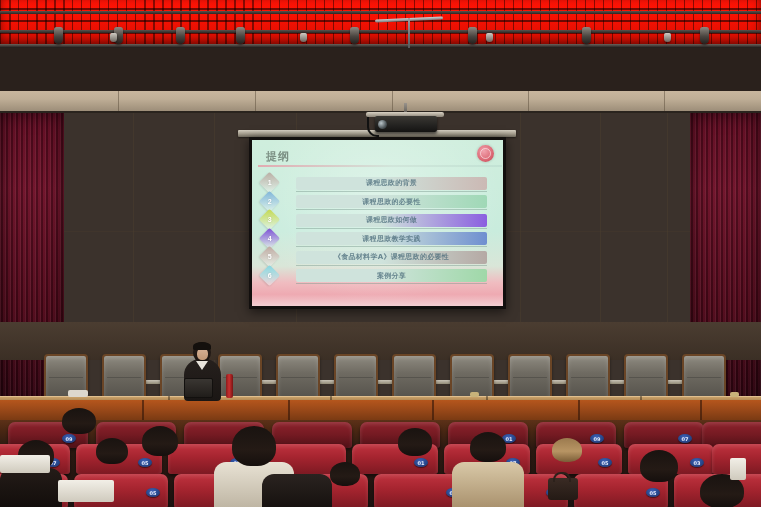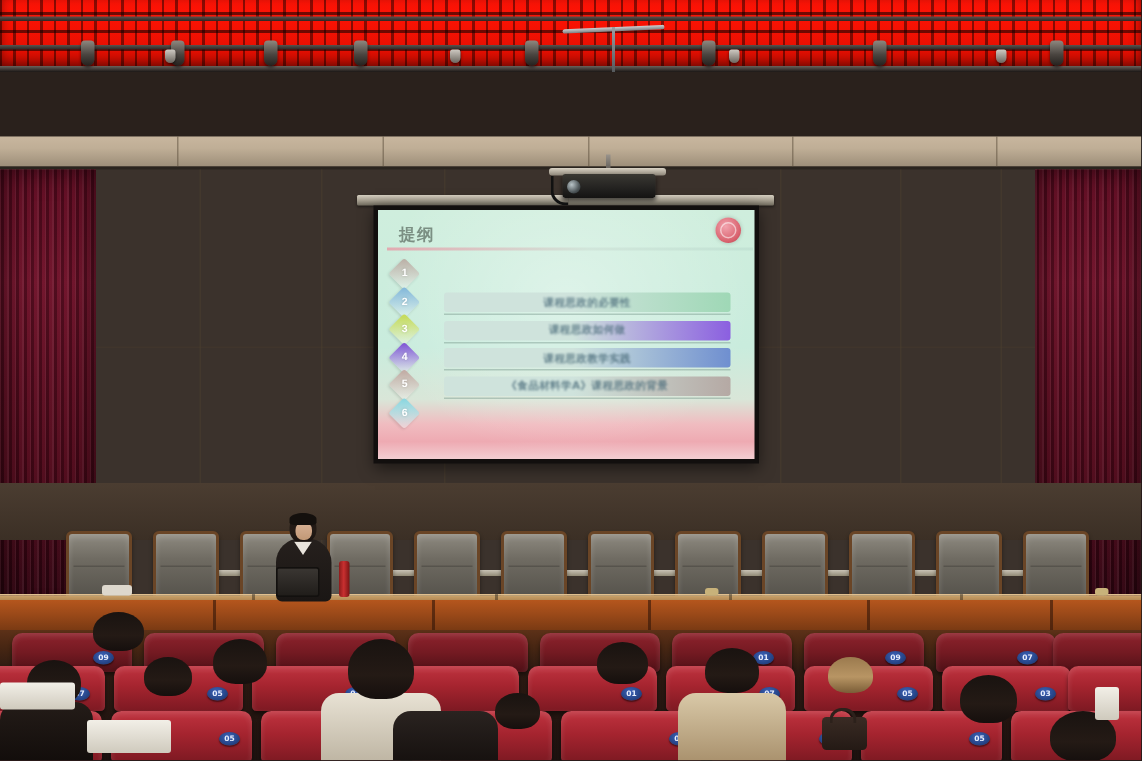"课程思政的背景" div.bar { html: none -> <div> <div>课程思政的背景</div> </div> }
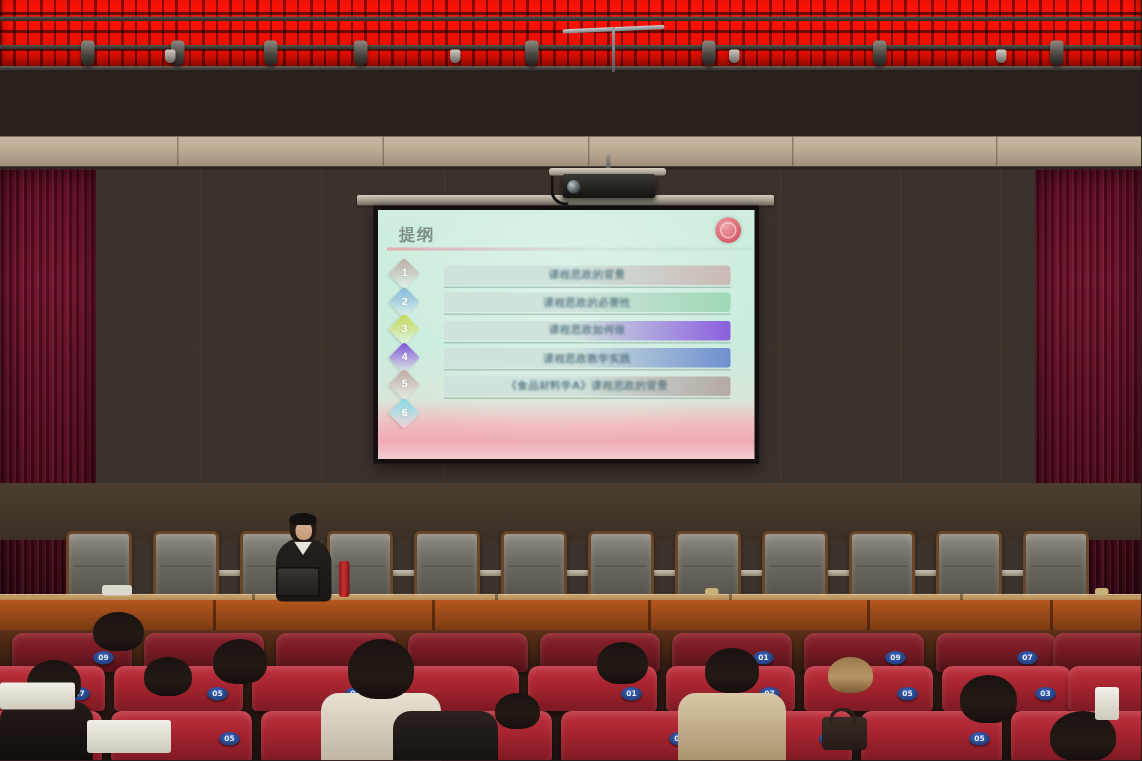"《食品材料学A》课程思政的背景" div.btxt { text: 背景 -> 必要性 }
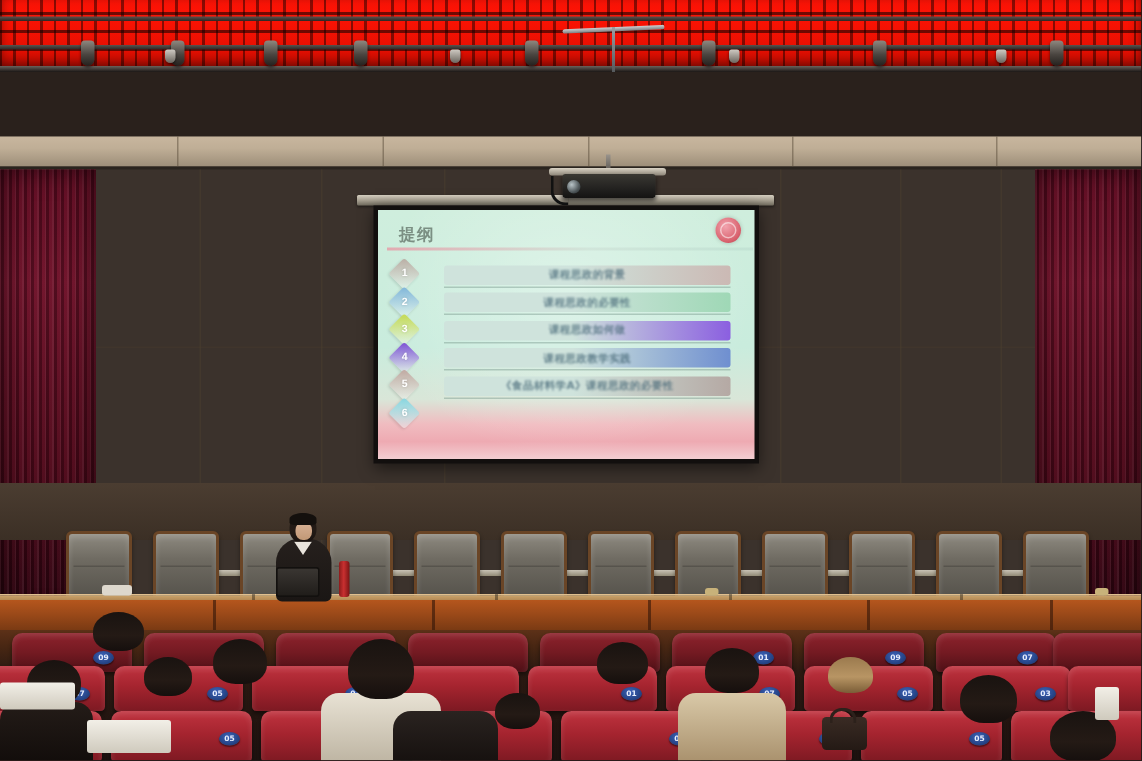"案例分享" div.bar { html: none -> <div> <div>案例分享</div> </div> }
